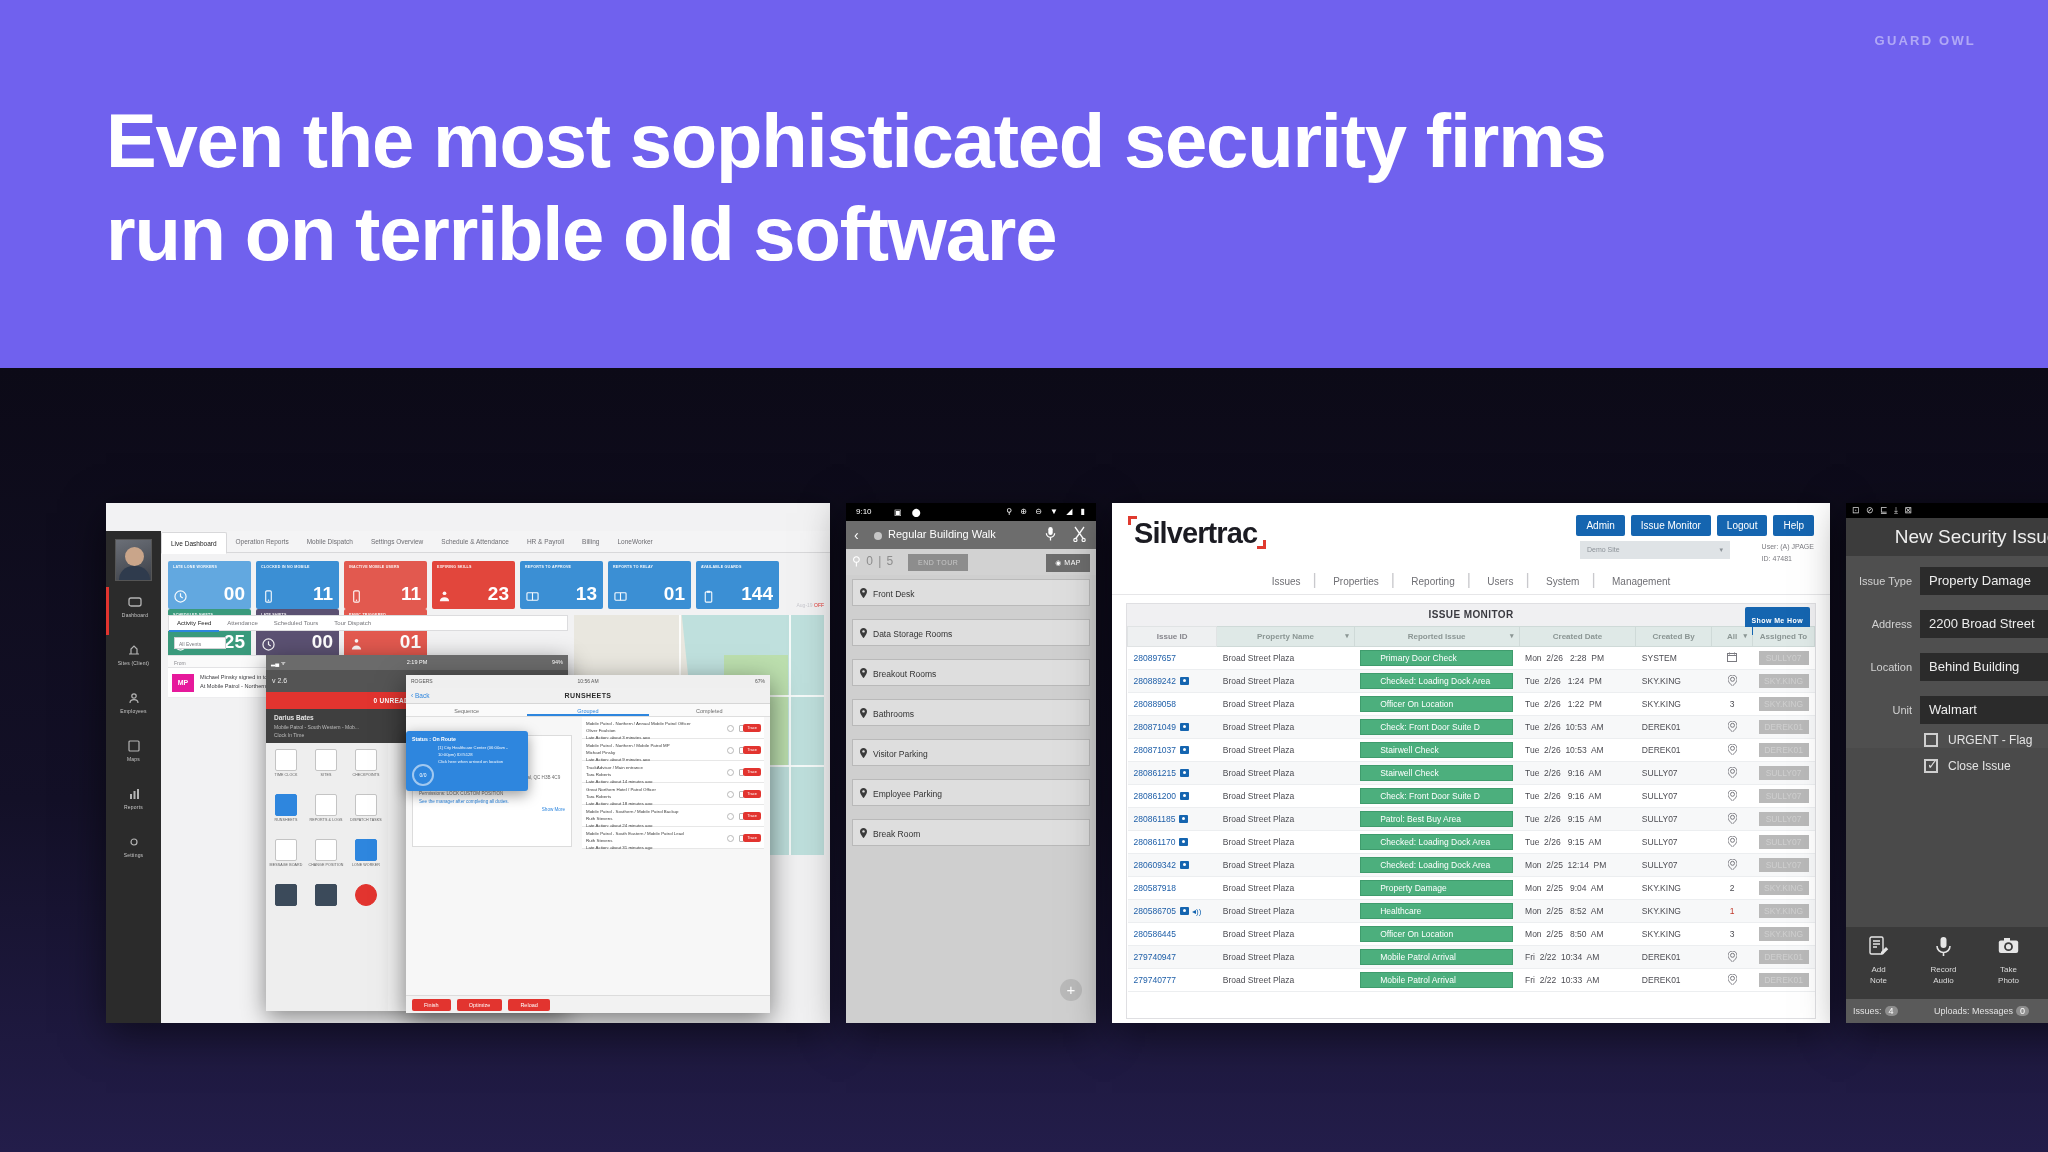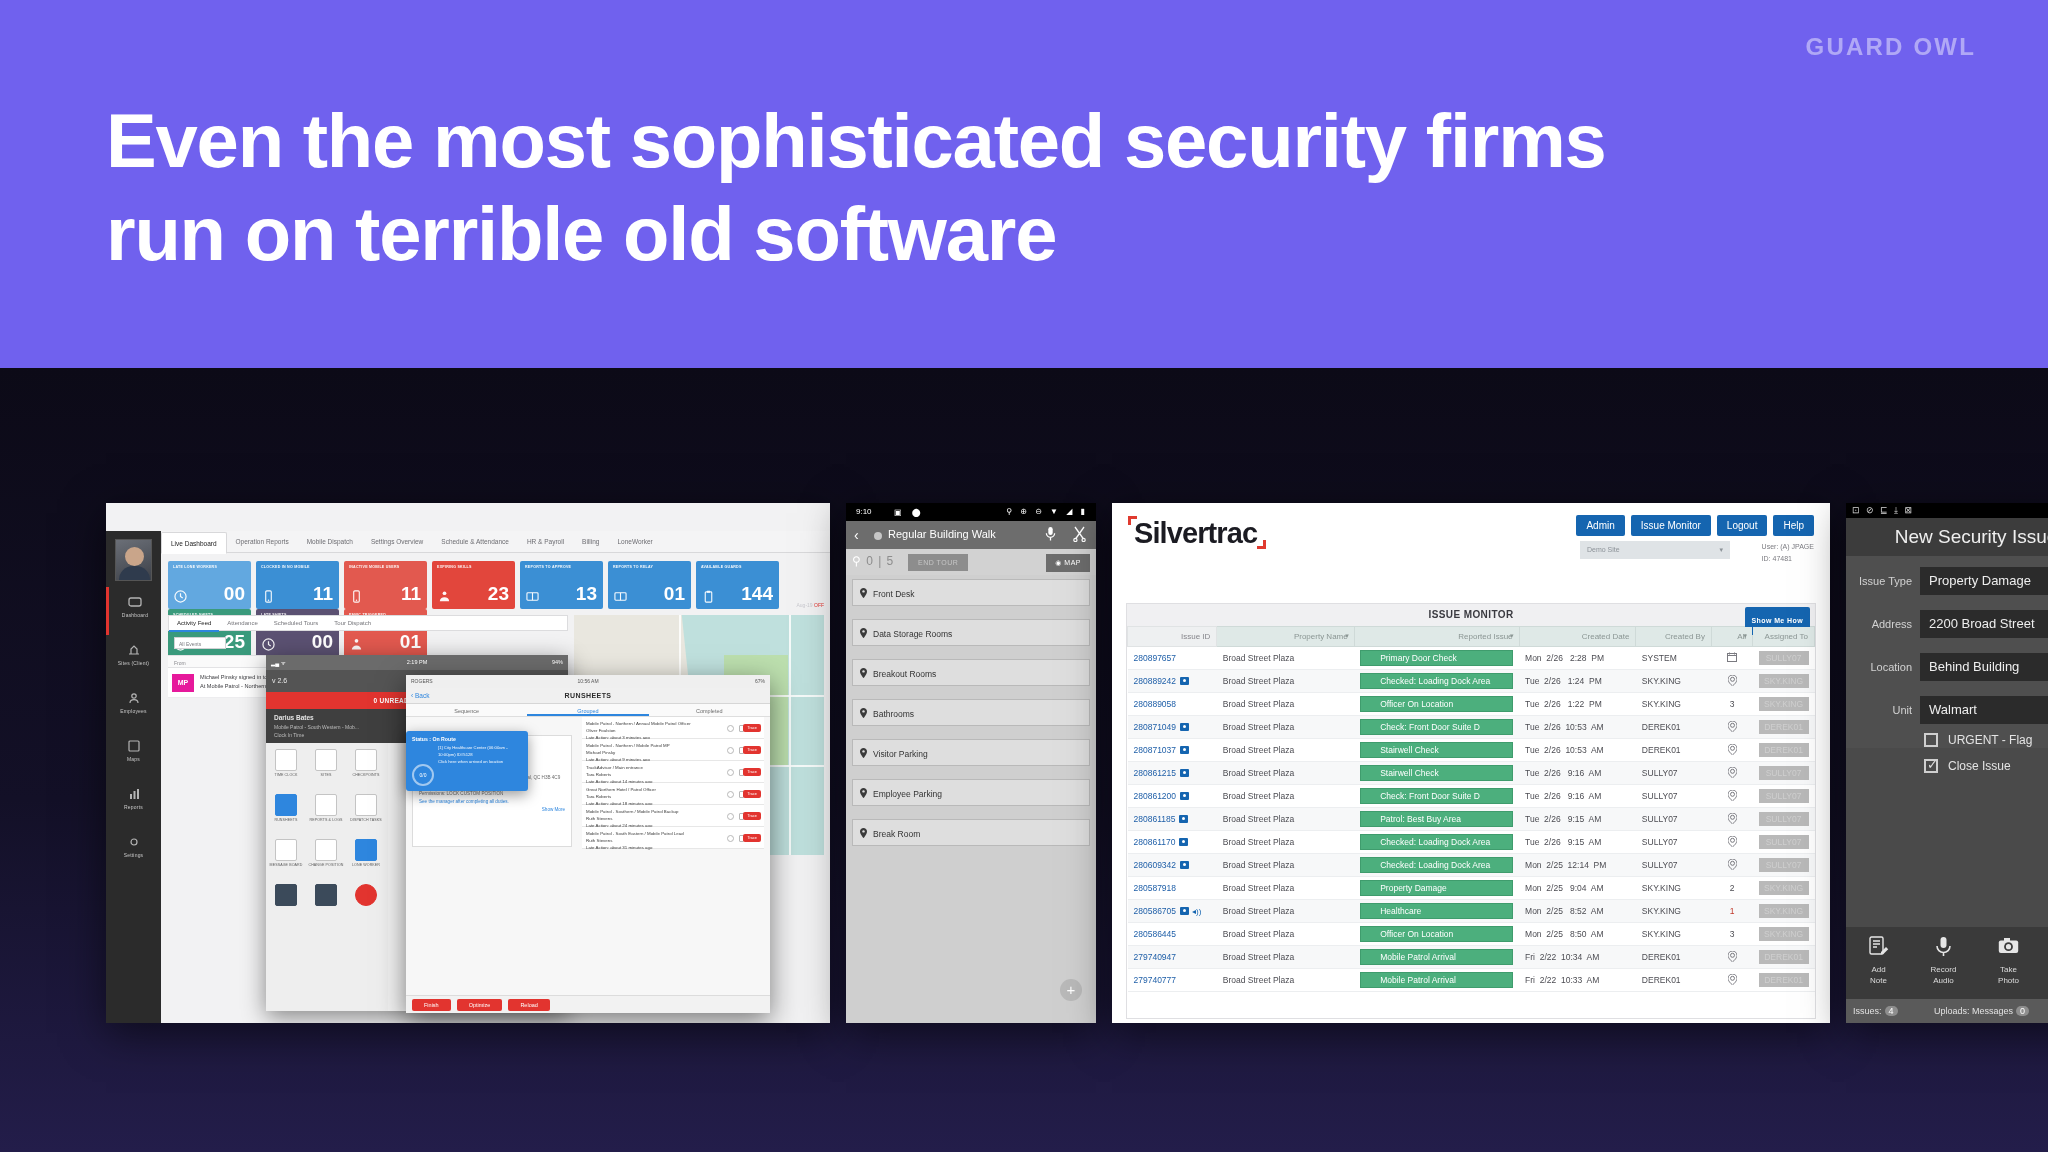"GUARD OWL" .brand { font-size: 24px -> 13px }
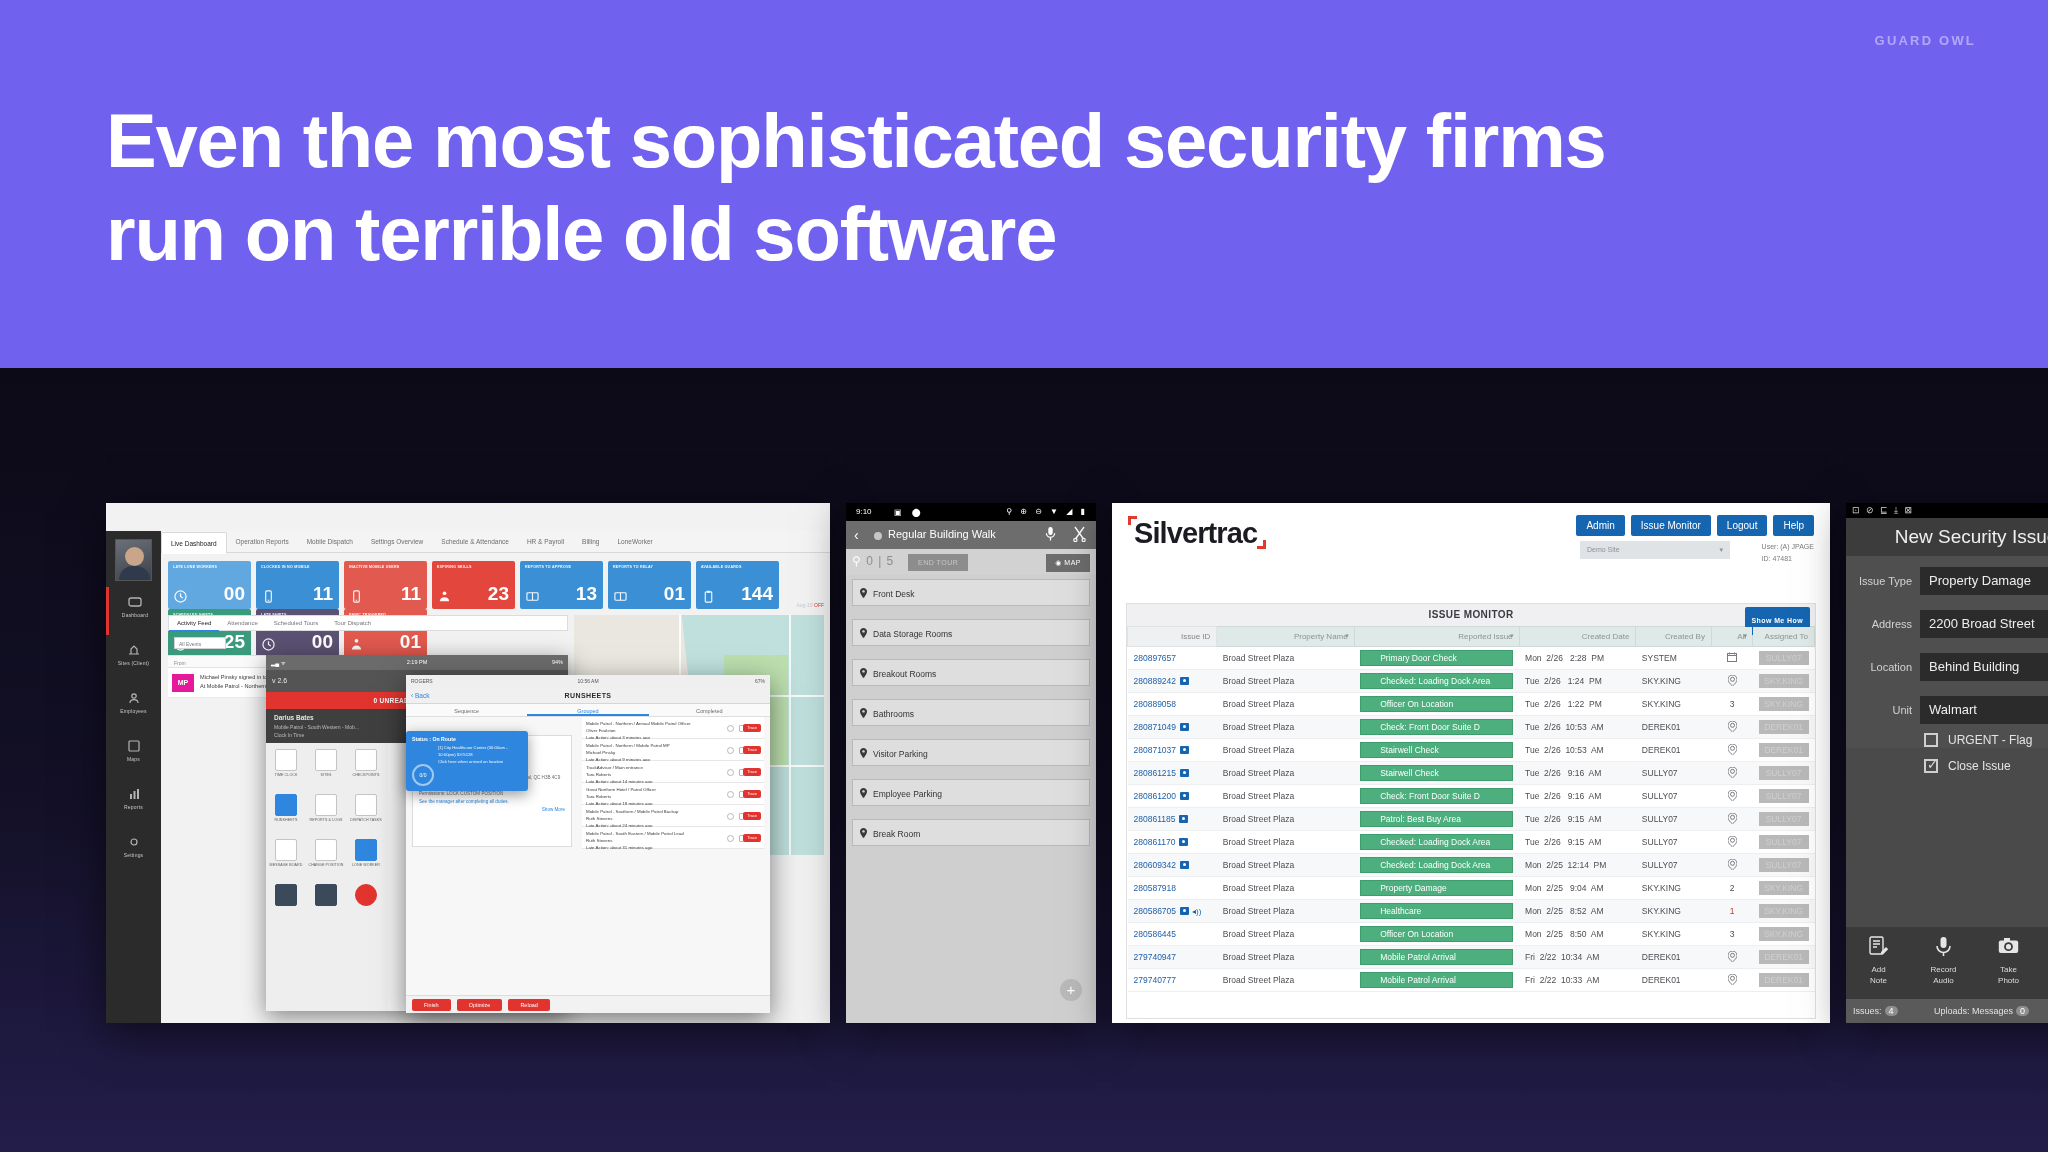"Issues | Properties | Reporting" div.sv-nav { html: none -> <div> <span>Issues</span><i>|</i> <span>Properties</span><i>|</i> <span>Reporting</span><i>|</i> <span>Users</span><i>|</i> <span>System</span><i>|</i> <span>Management</span> </div> }
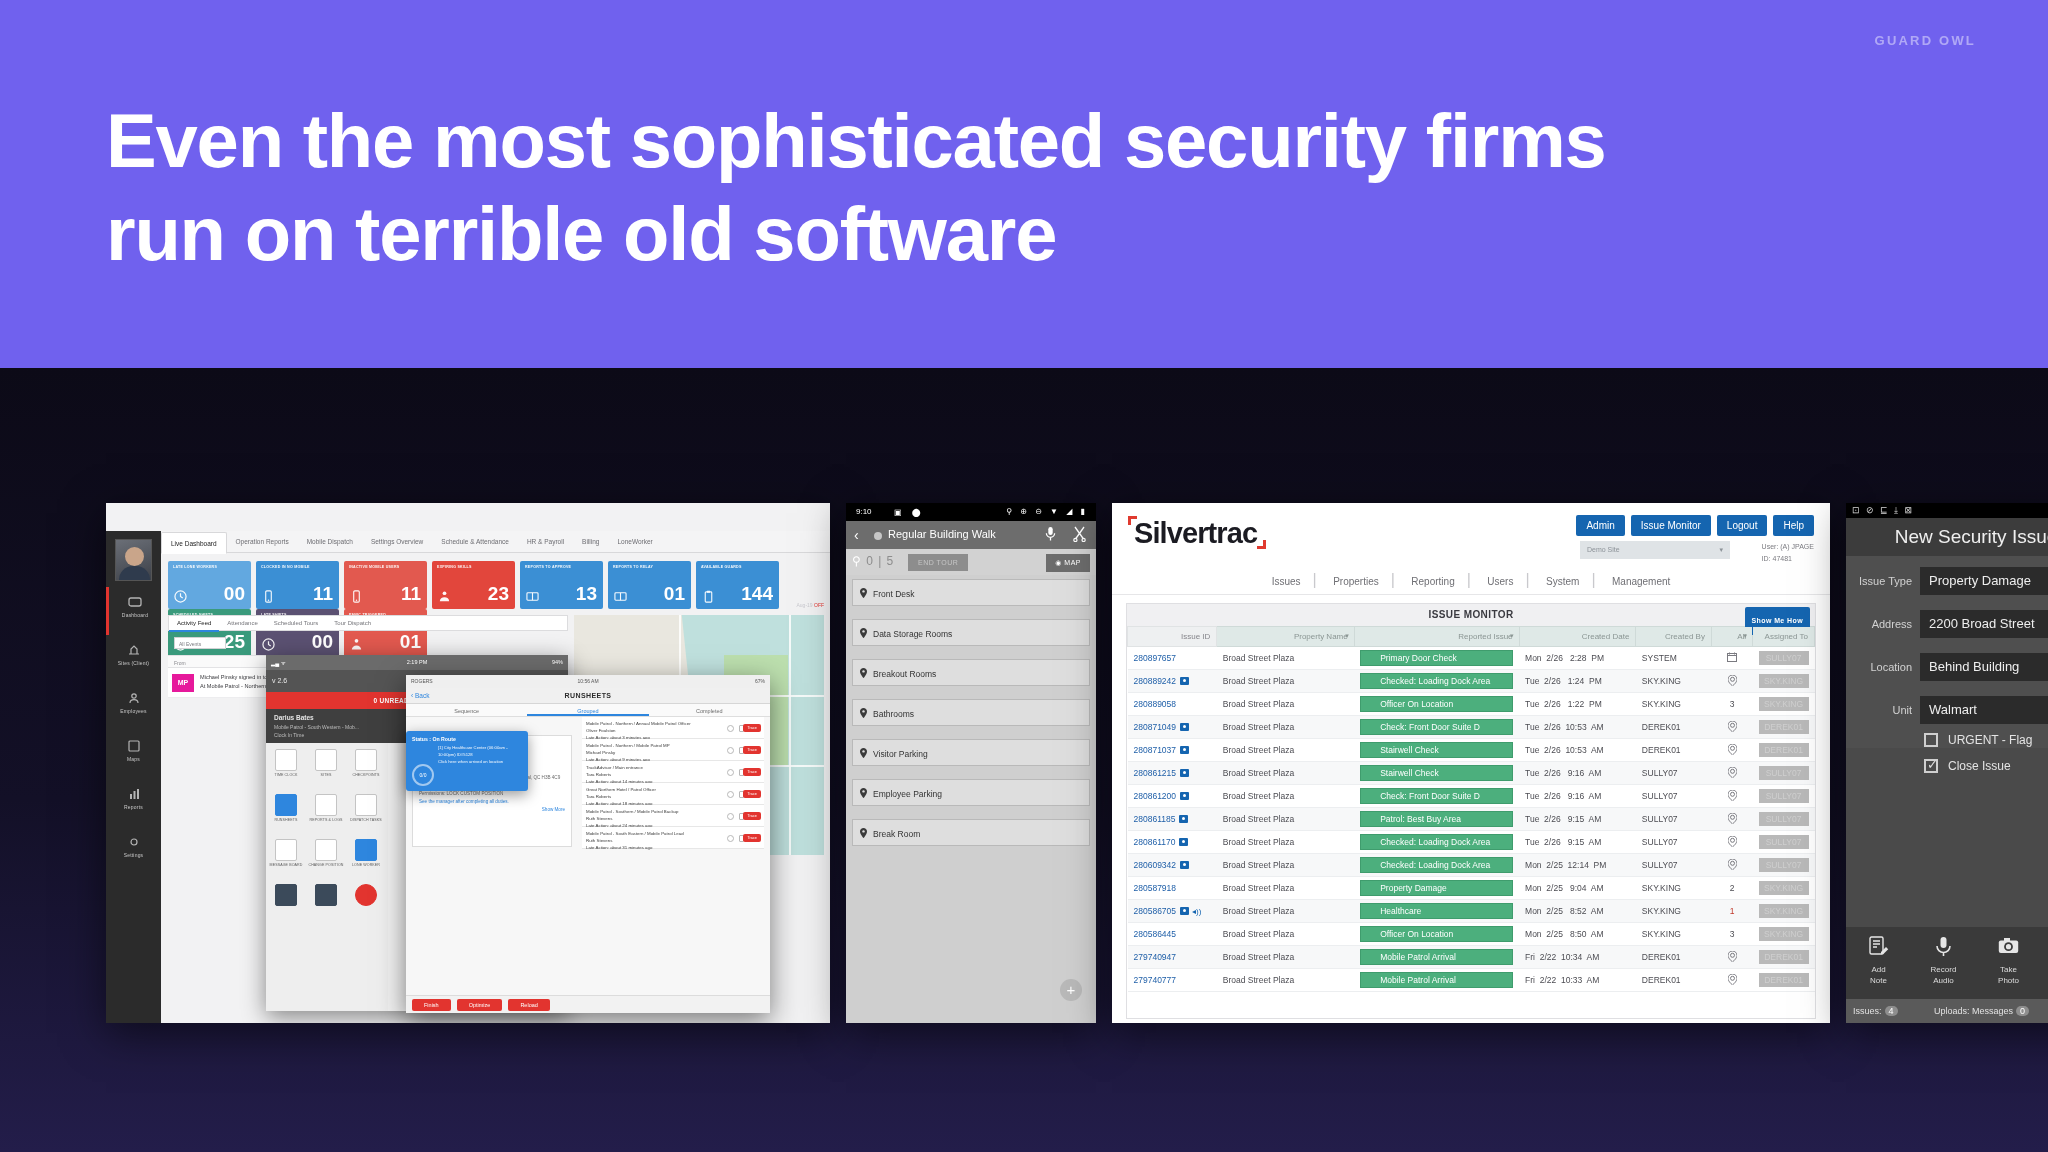"Issue ID" .sv-table th { font-weight: 400 -> 700; text-align: right -> center }
